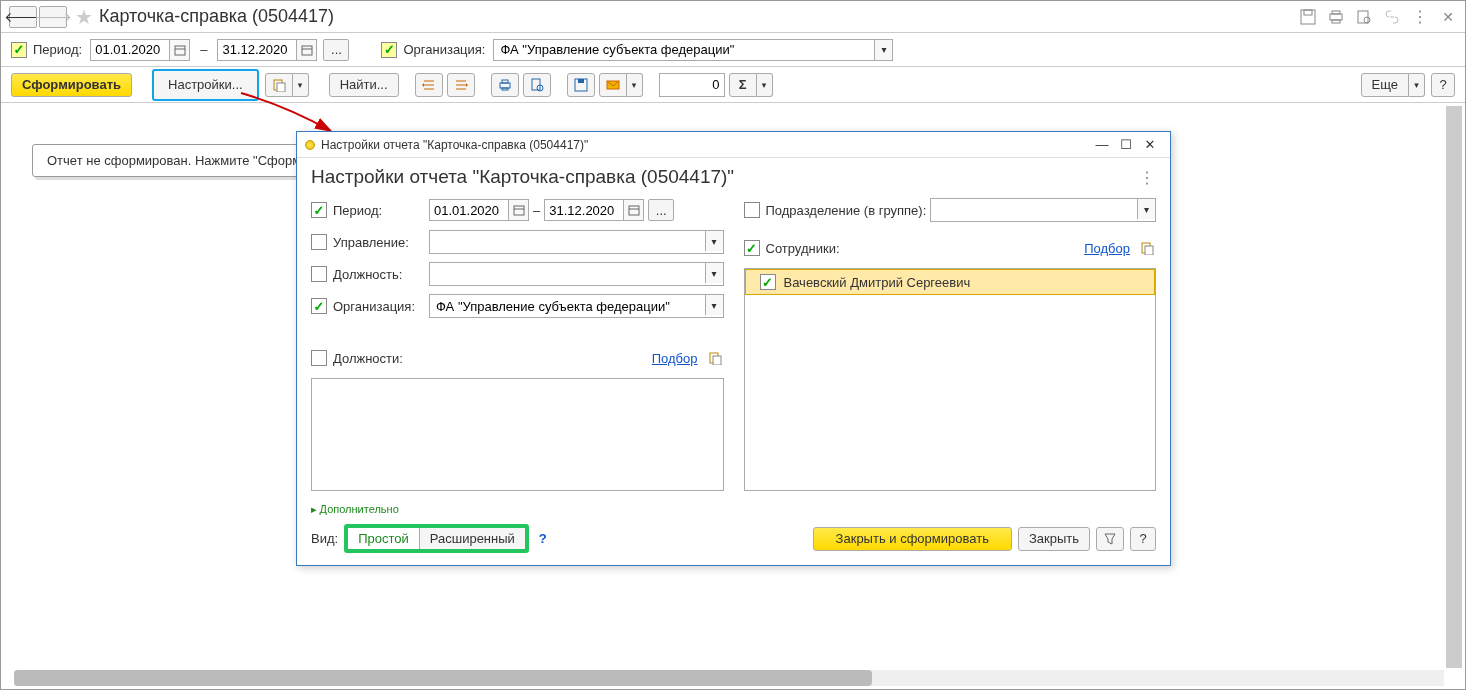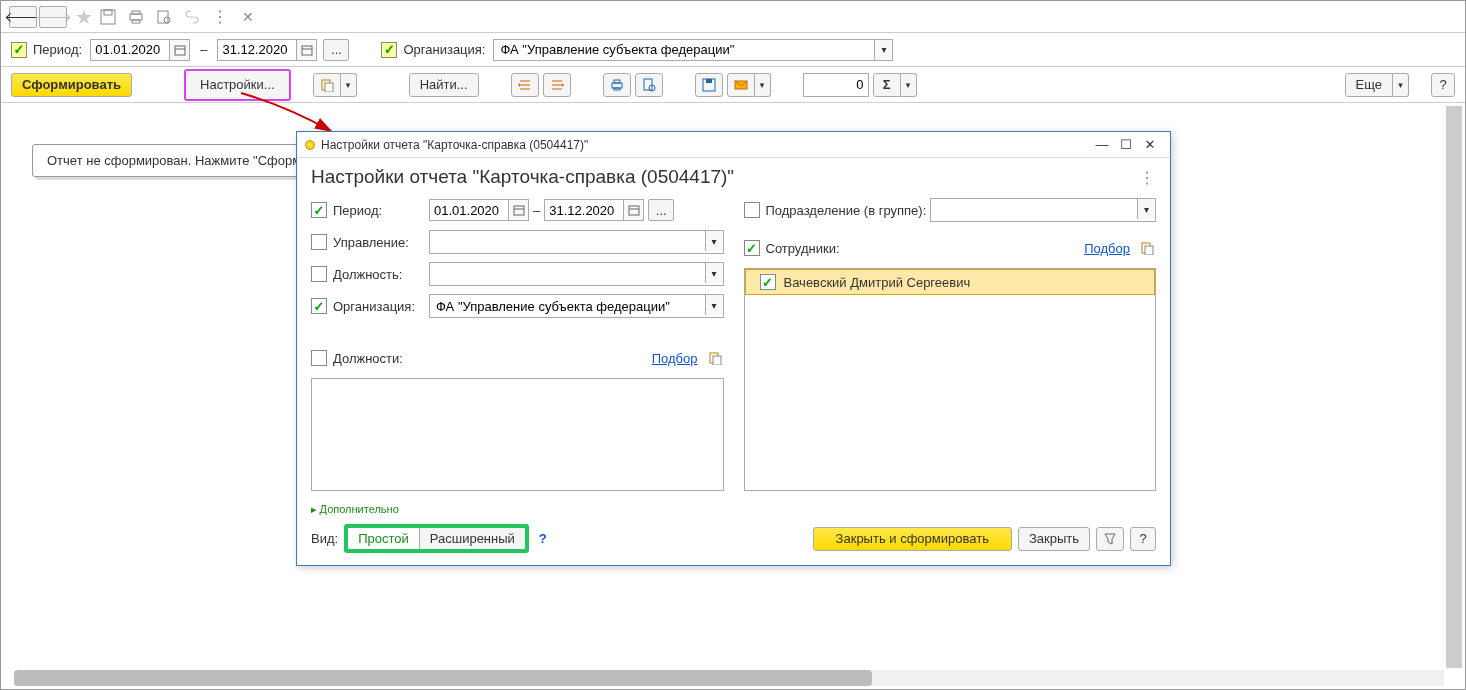"Карточка-справка (0504417)" div.title { html: none -> <div>Карточка-справка (0504417)</div> }
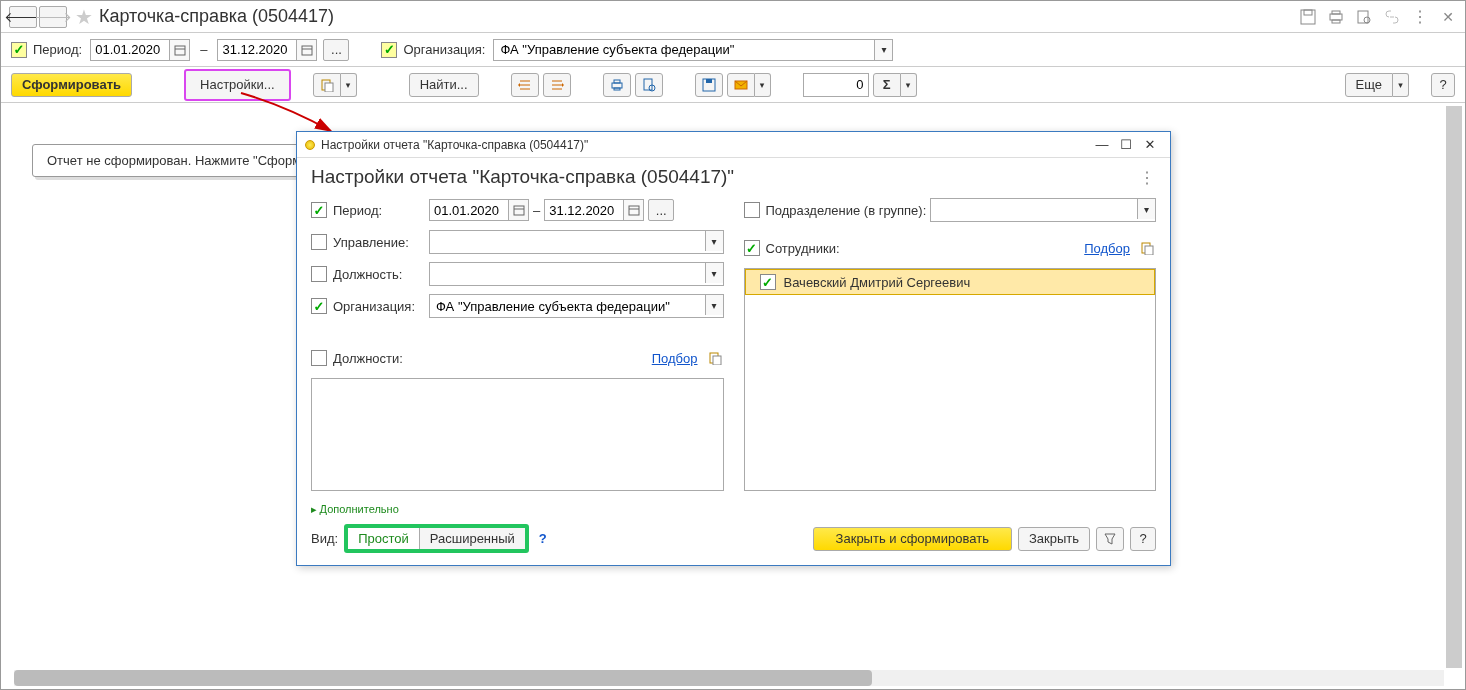"Сформировать" .toolbar { gap: 22px -> 6px }
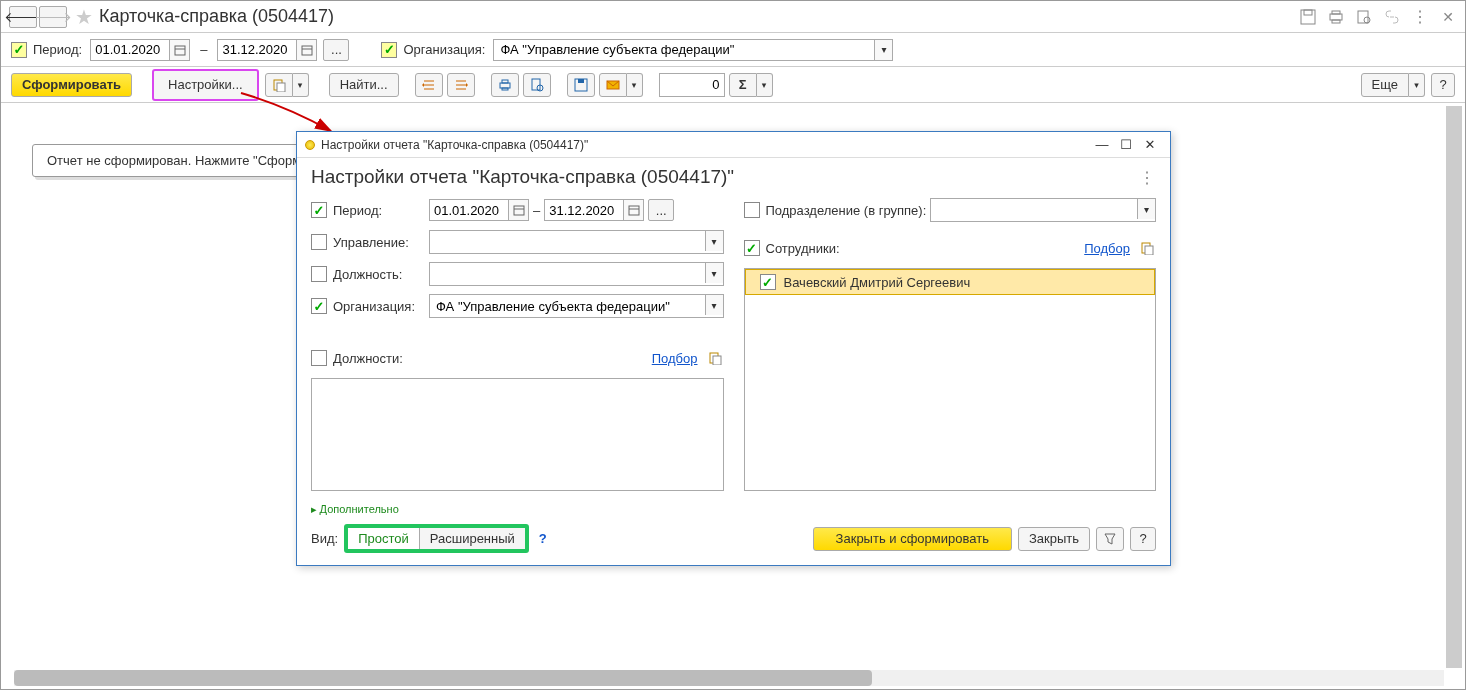"Настройки..." .btn.highlight { border: 2px solid #d946ef -> 2px solid #0ea5e9 }
